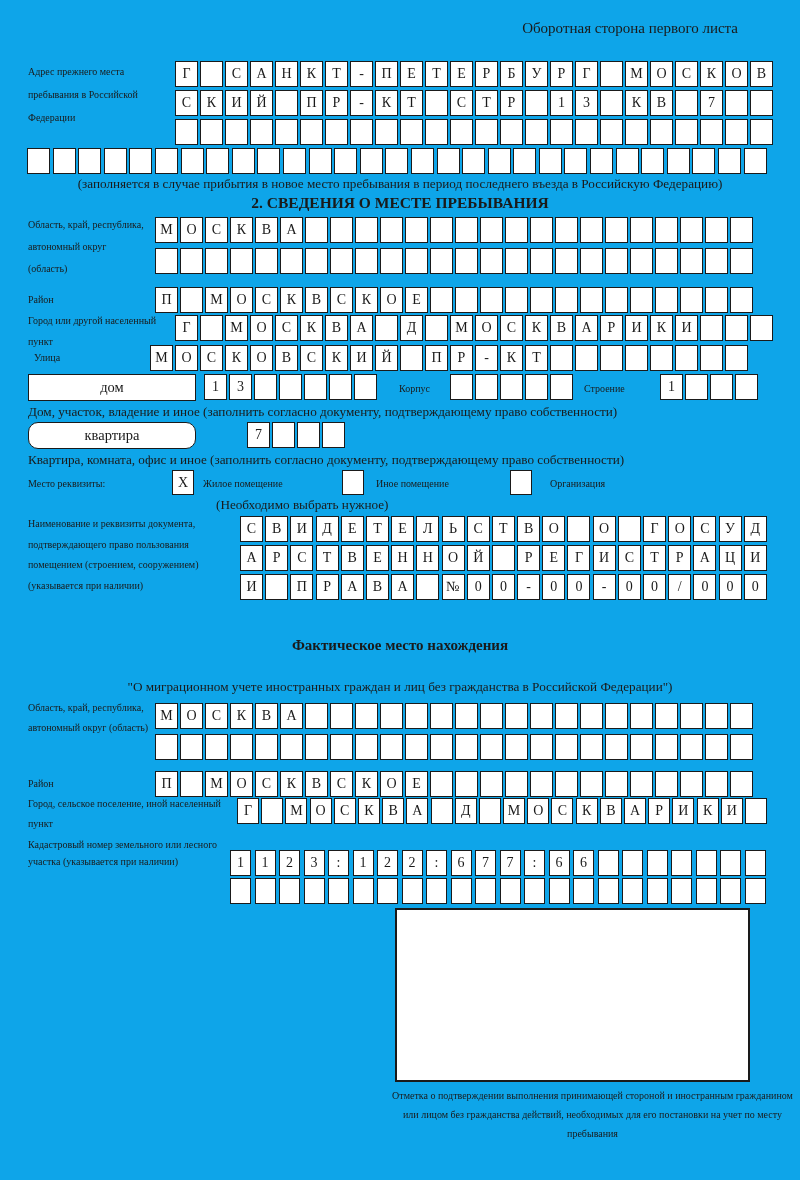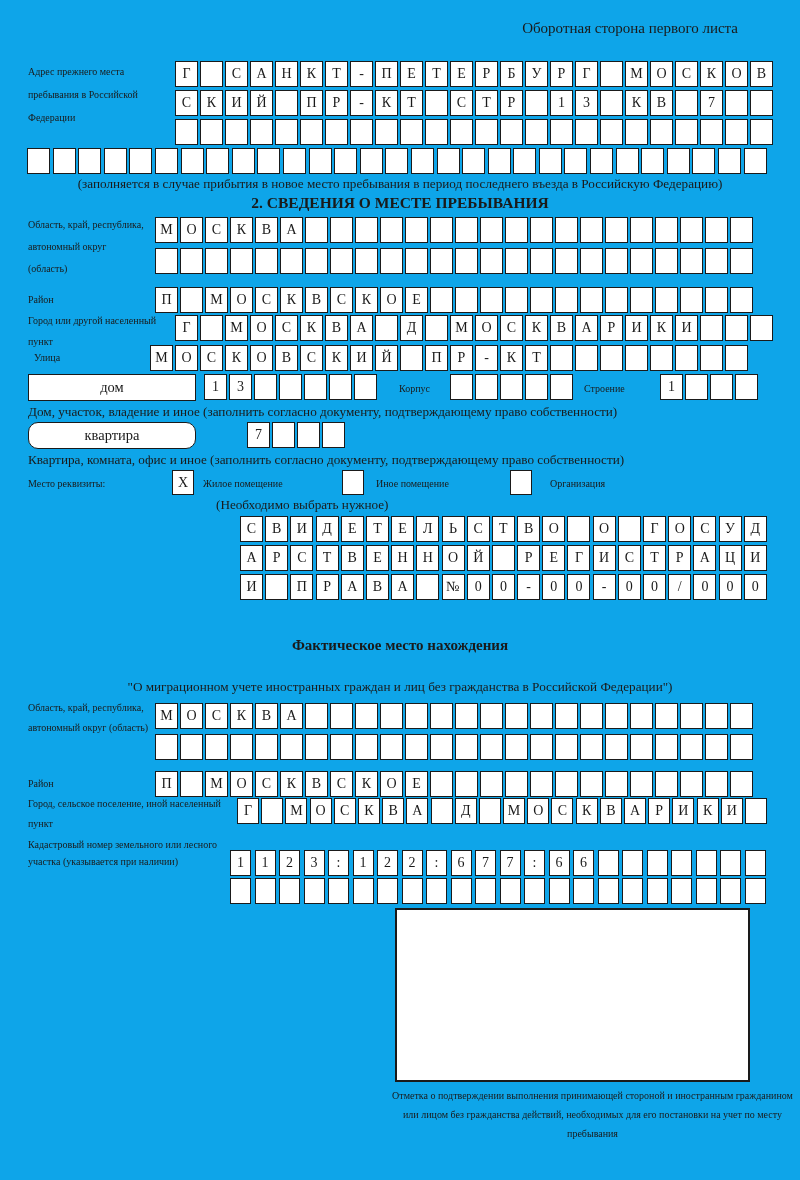"Наименование и реквизиты документа," div.abs { html: none -> <div>Наименование и реквизиты документа, подтверждающего право пользования помещением (строением, сооружением) (указывается при наличии)</div> }
